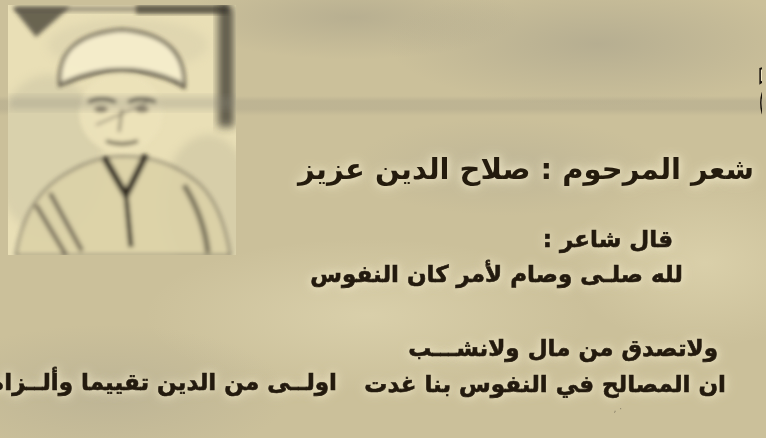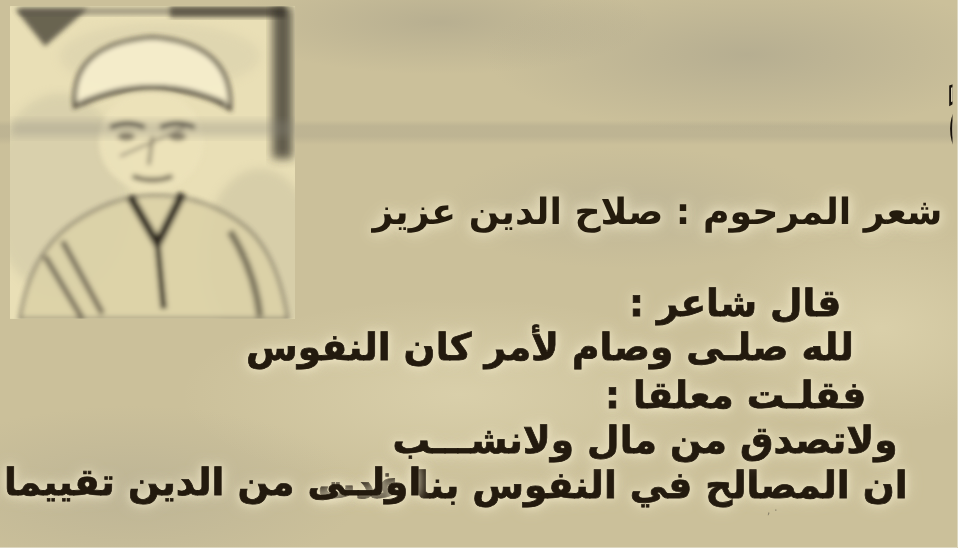"قال شاعر :" .pline { font-size: 30px -> 23px }
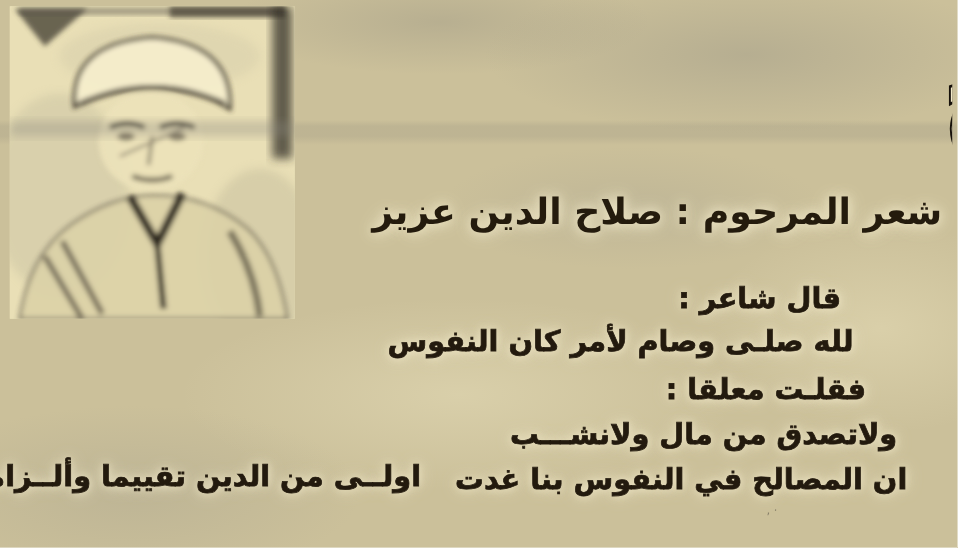"فقلـت معلقا :" div.pline { html: <div>فقلـت معلقا :</div> -> none }
